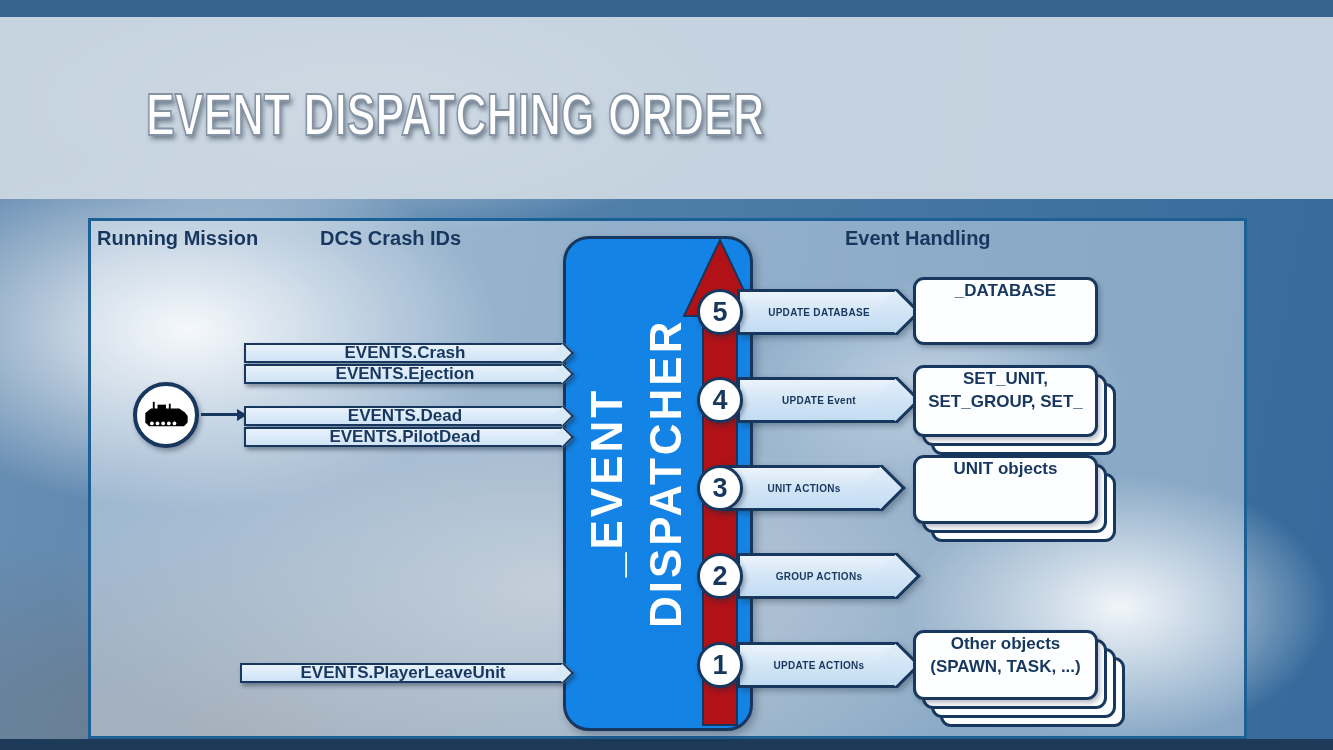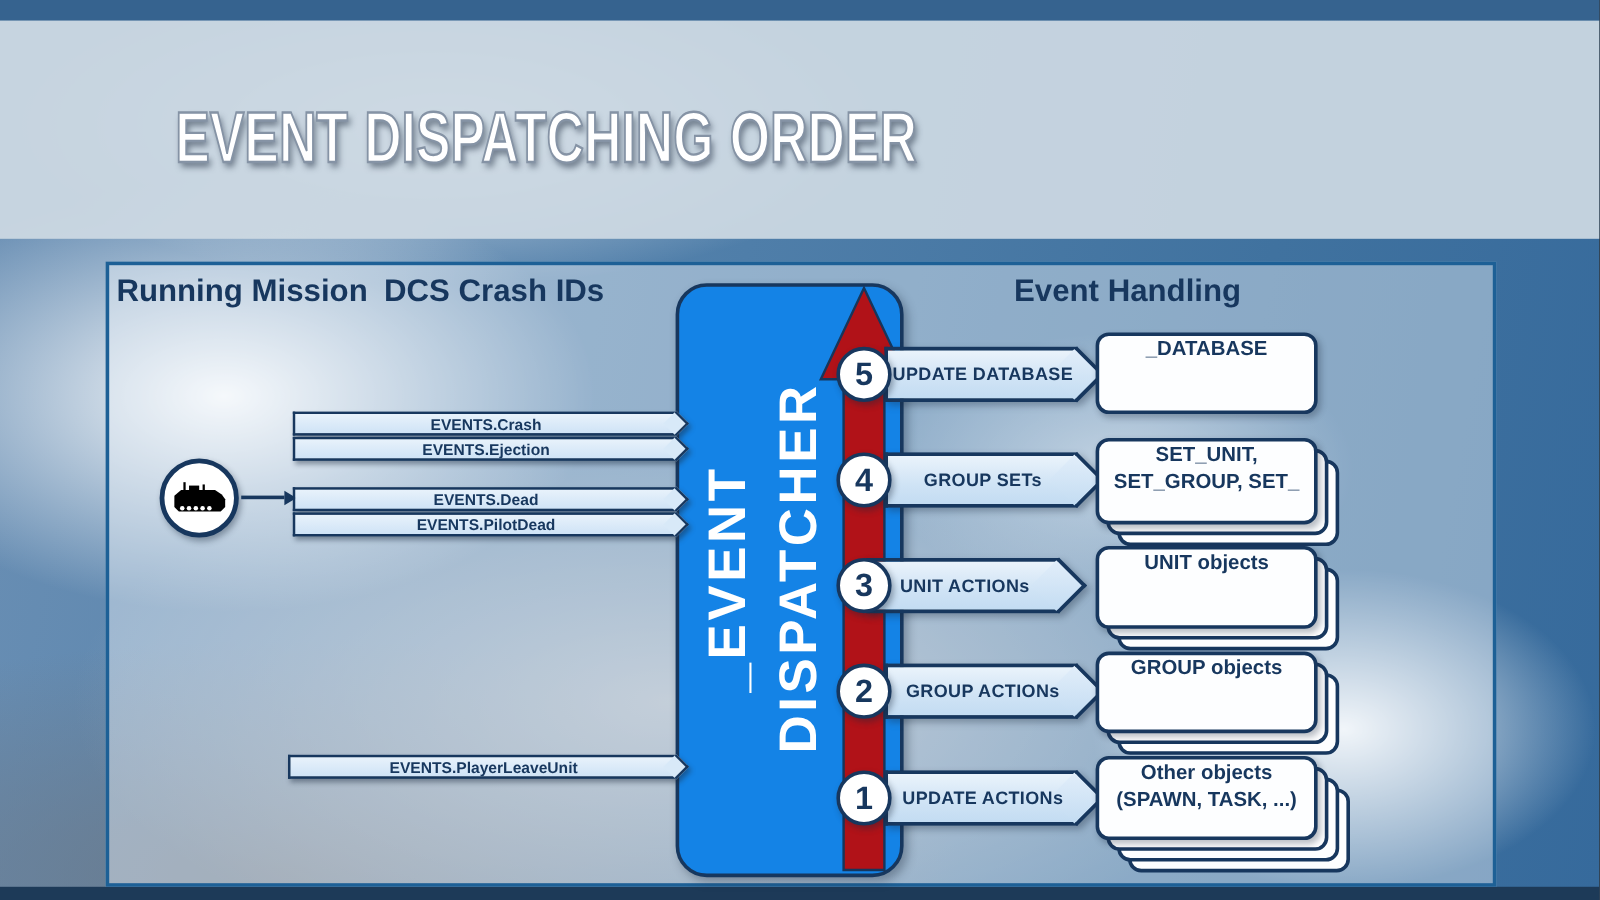"Running Mission" .hdr { font-size: 26px -> 20px }
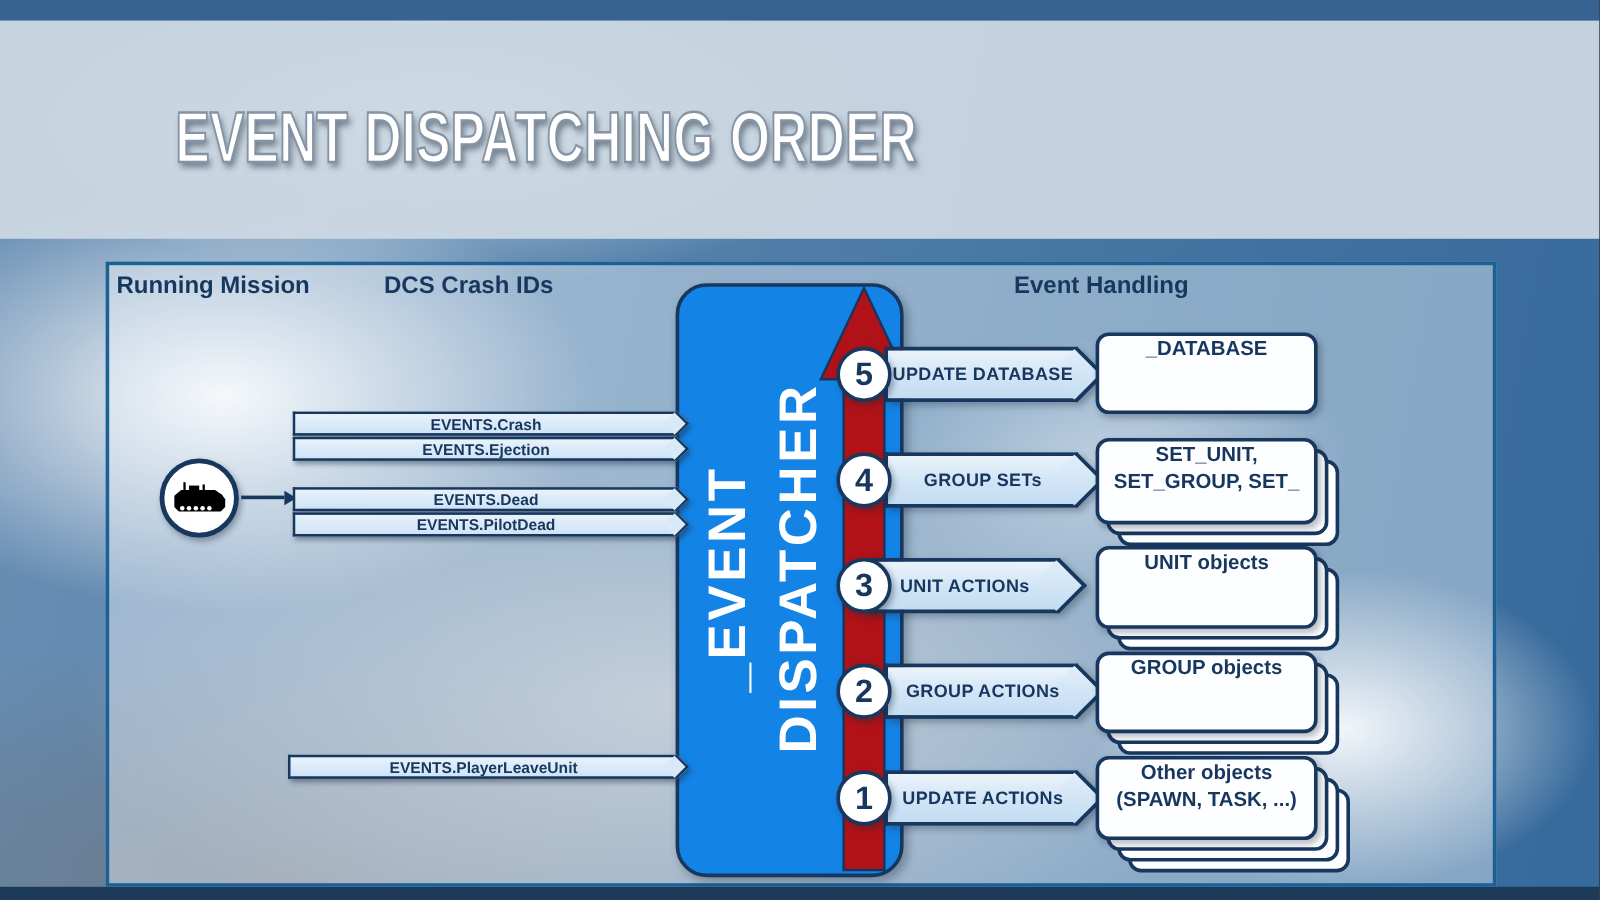"UPDATE DATABASE" .action-label { font-size: 15px -> 10px }
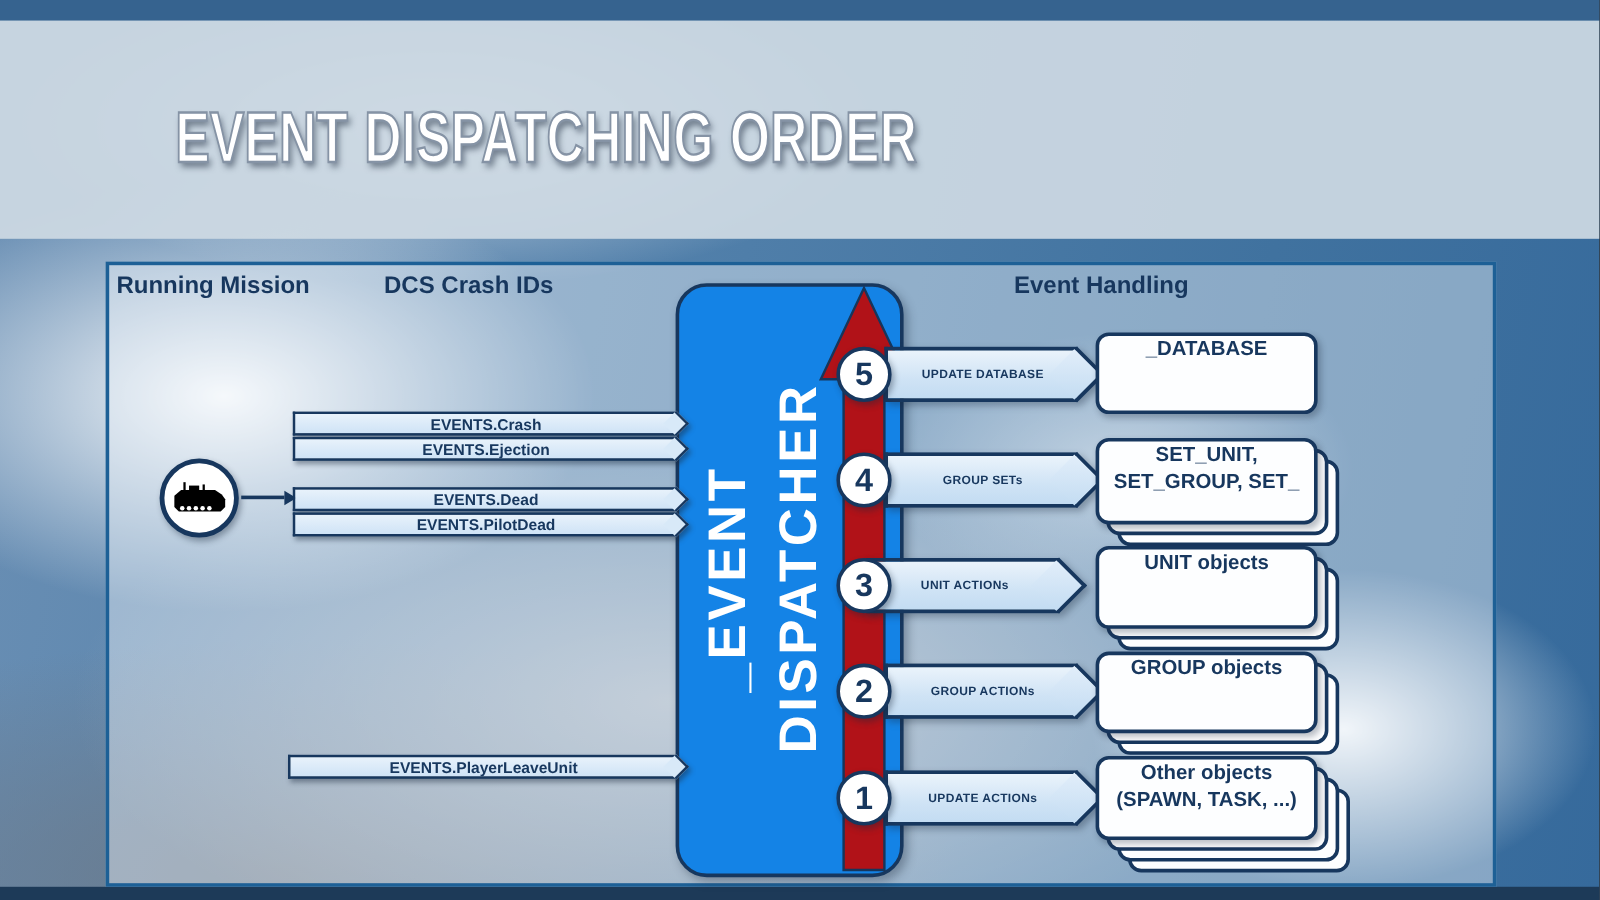"EVENTS.Crash" .evt-label { font-size: 13px -> 17px }
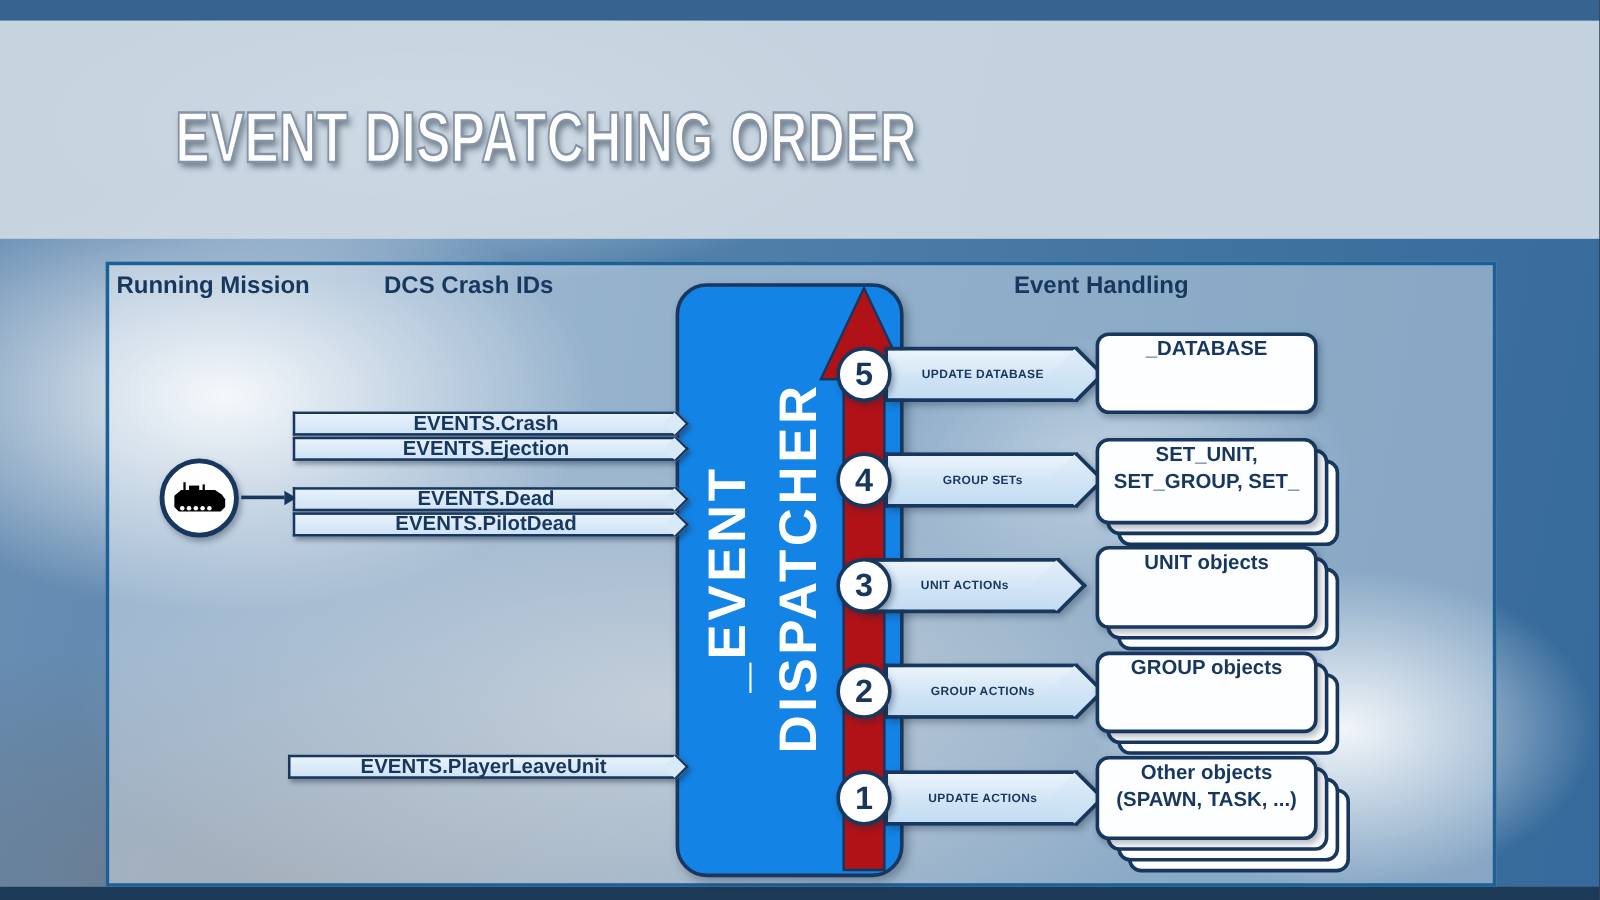"GROUP SETs" span.action-label { text: GROUP SETs -> UPDATE Event }
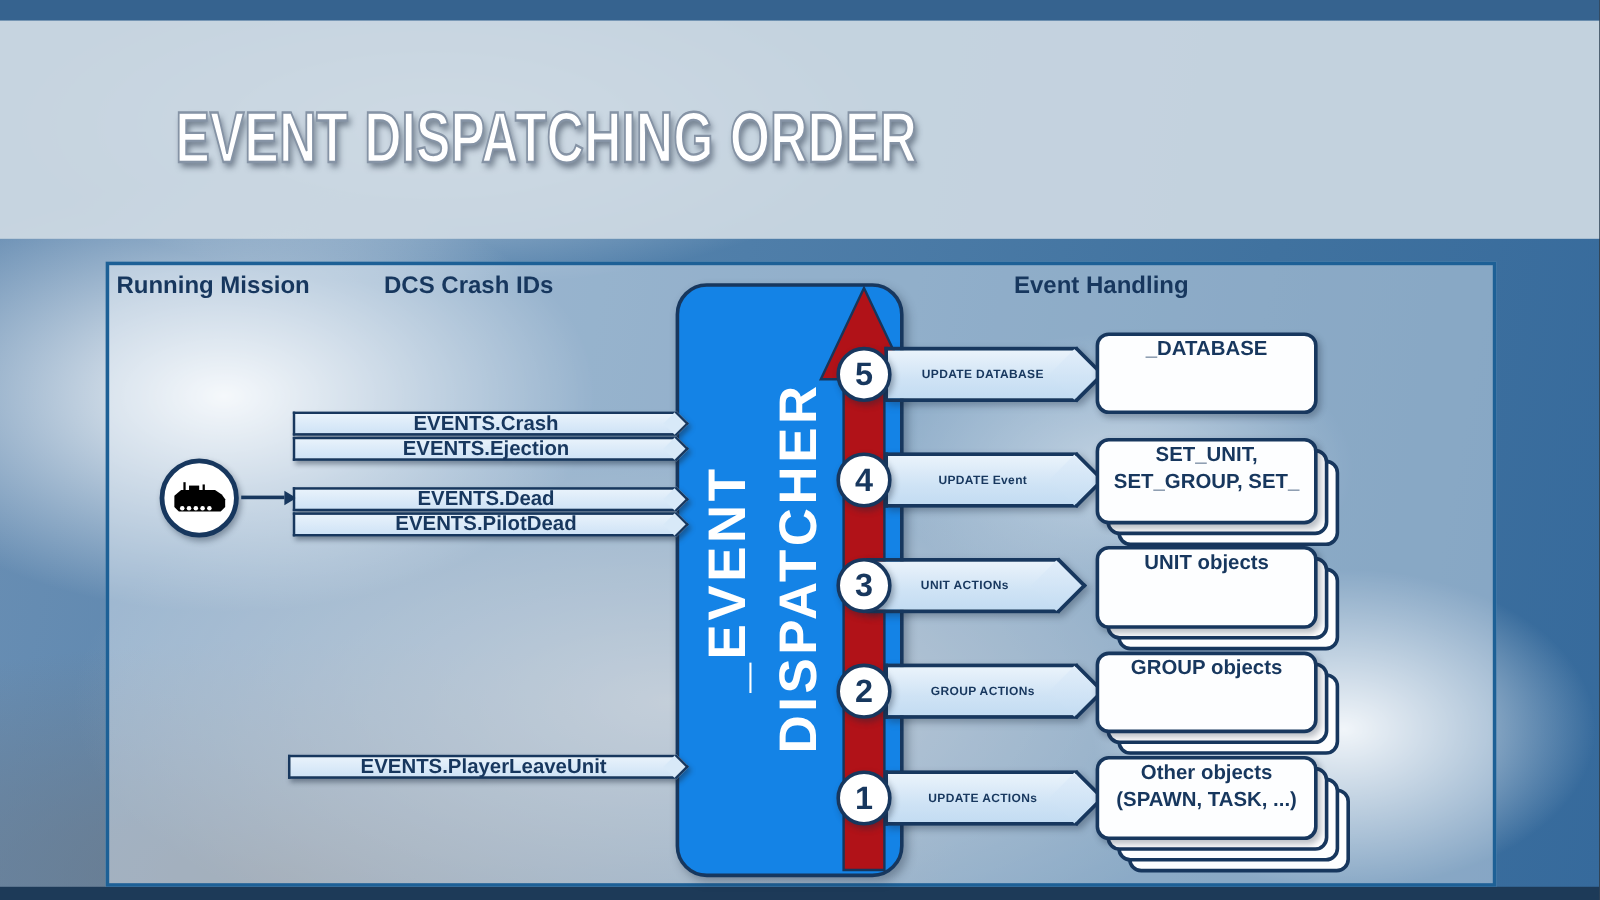"GROUP objects" div.abs { html: <div> <div></div> <div></div> <div> <span>GROUP objects</span> </div> </div> -> none }
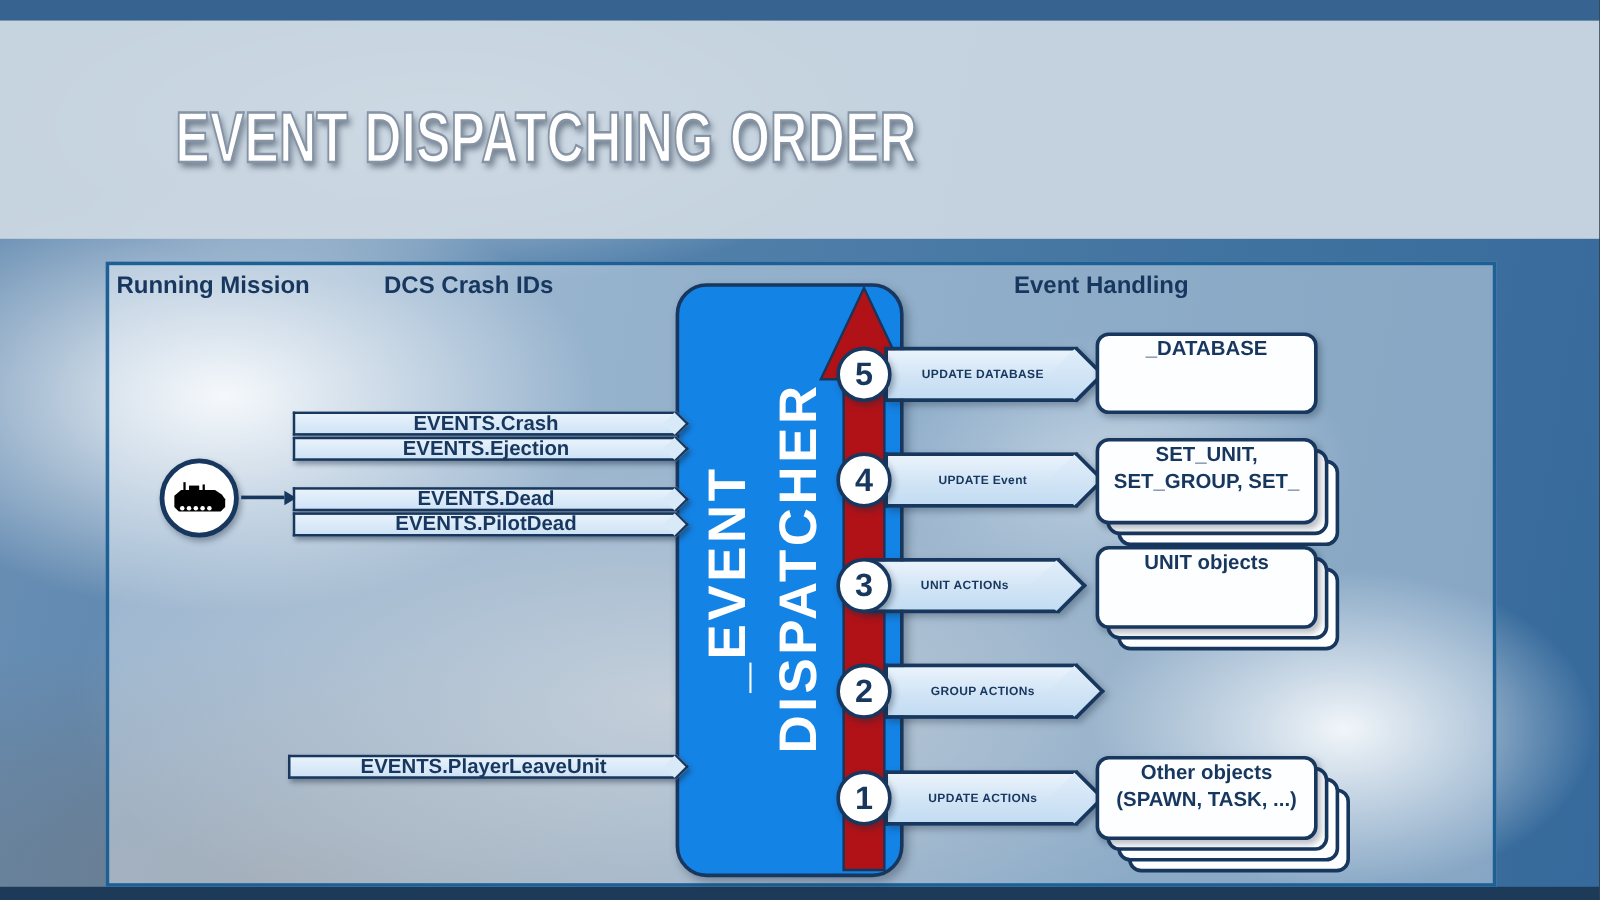"EVENTS.PlayerLeaveUnit" div.abs { top: 629px -> 663px }
